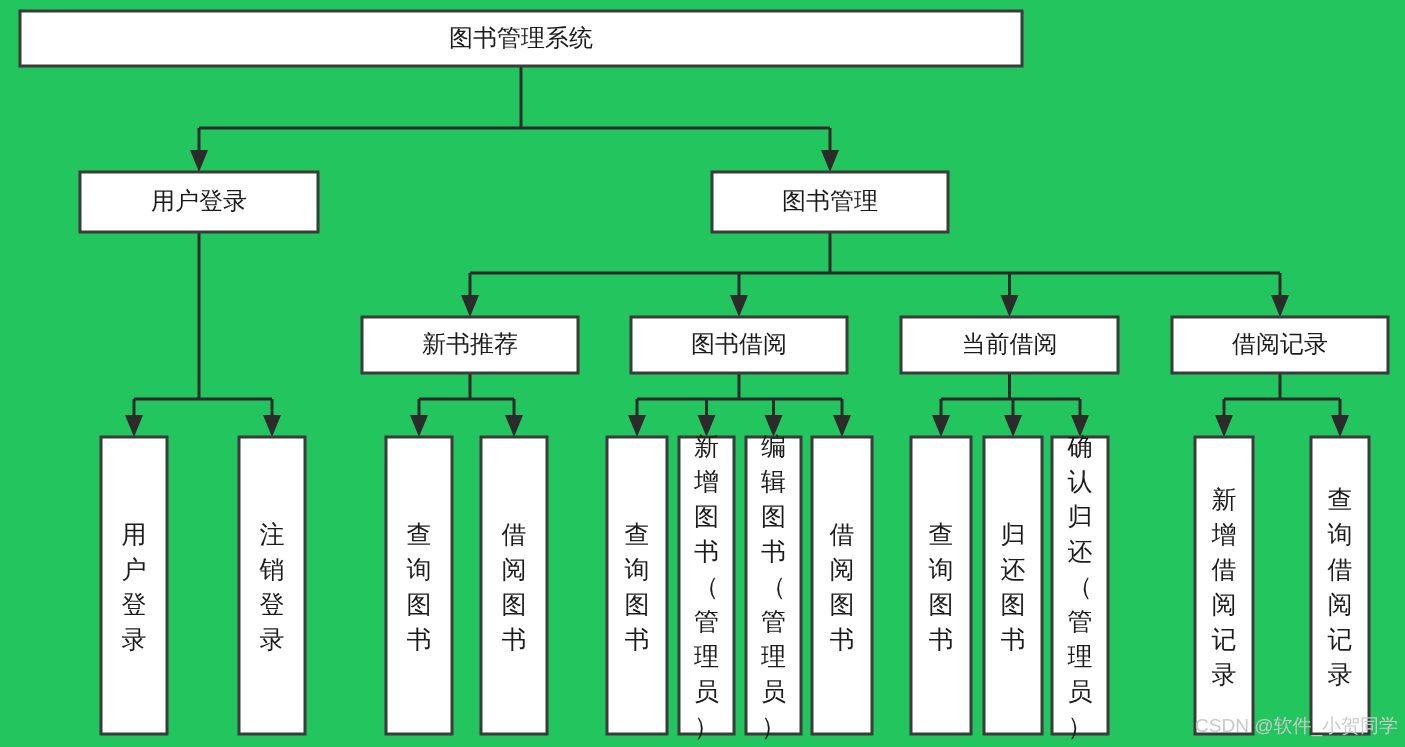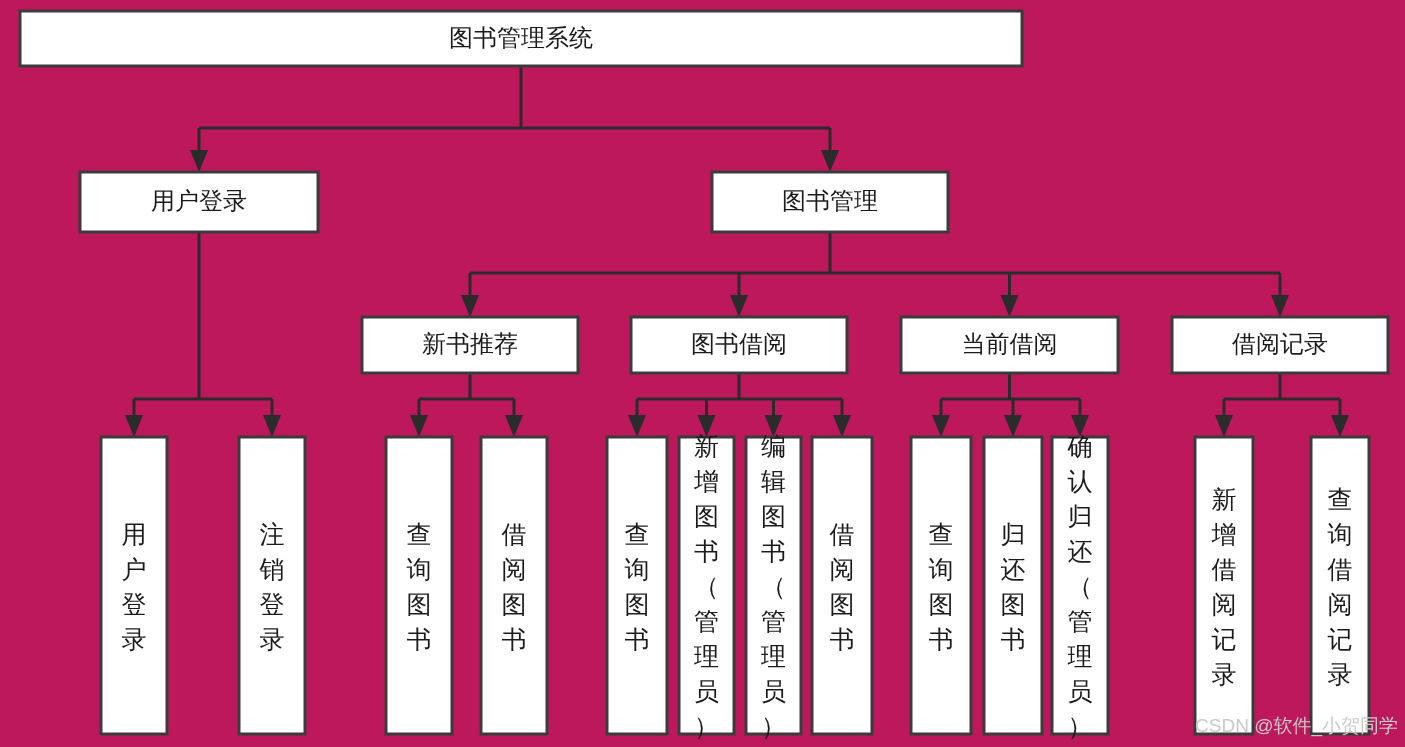"图书管理系统" #diagram-root { background: #be185d -> #22c55e }
